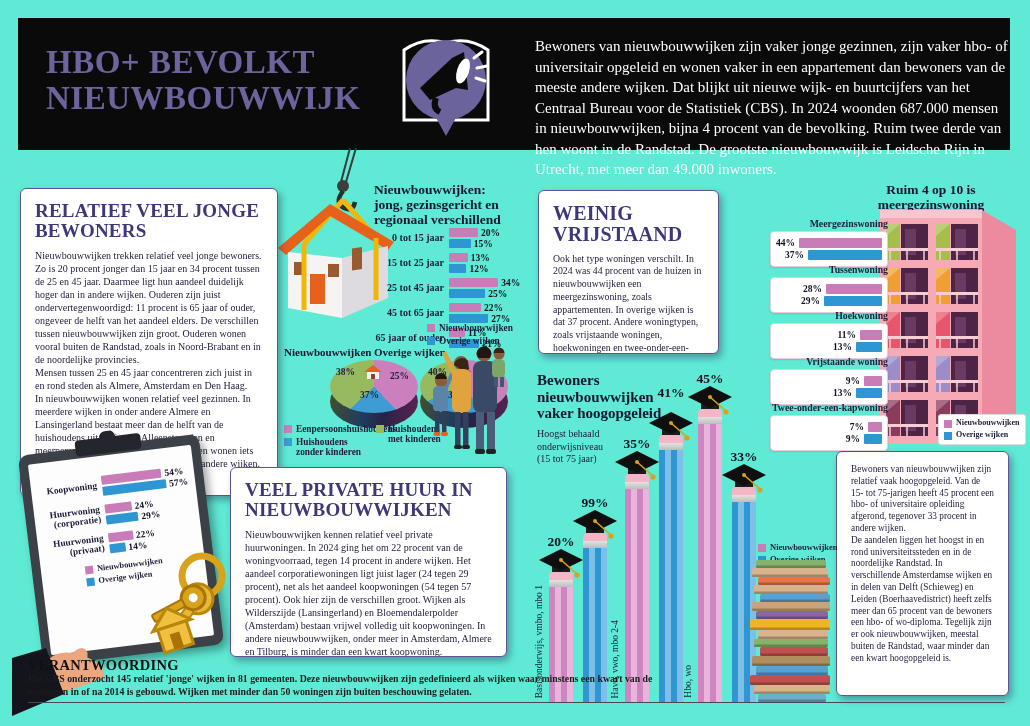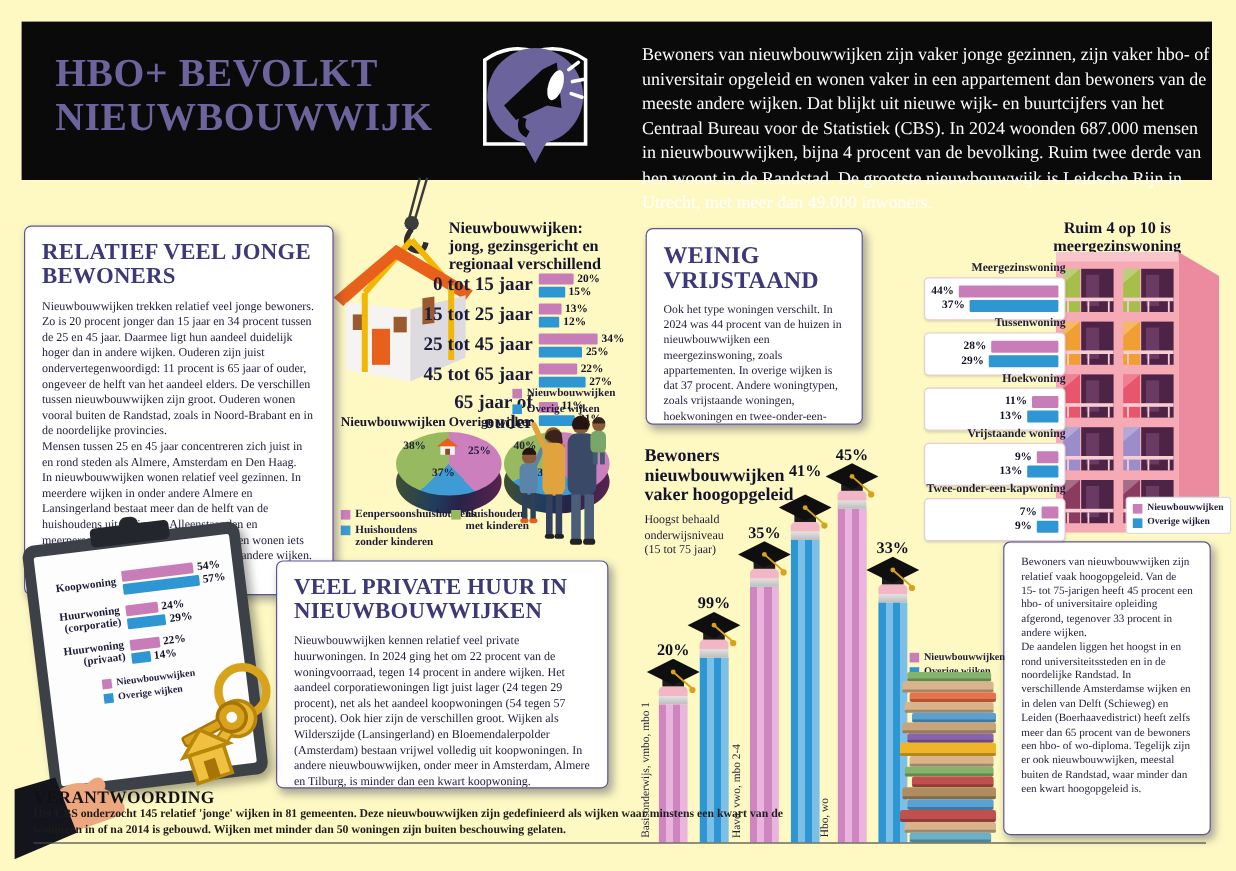"HBO+ BEVOLKT" #page { background: #fef9c3 -> #5eead4 }
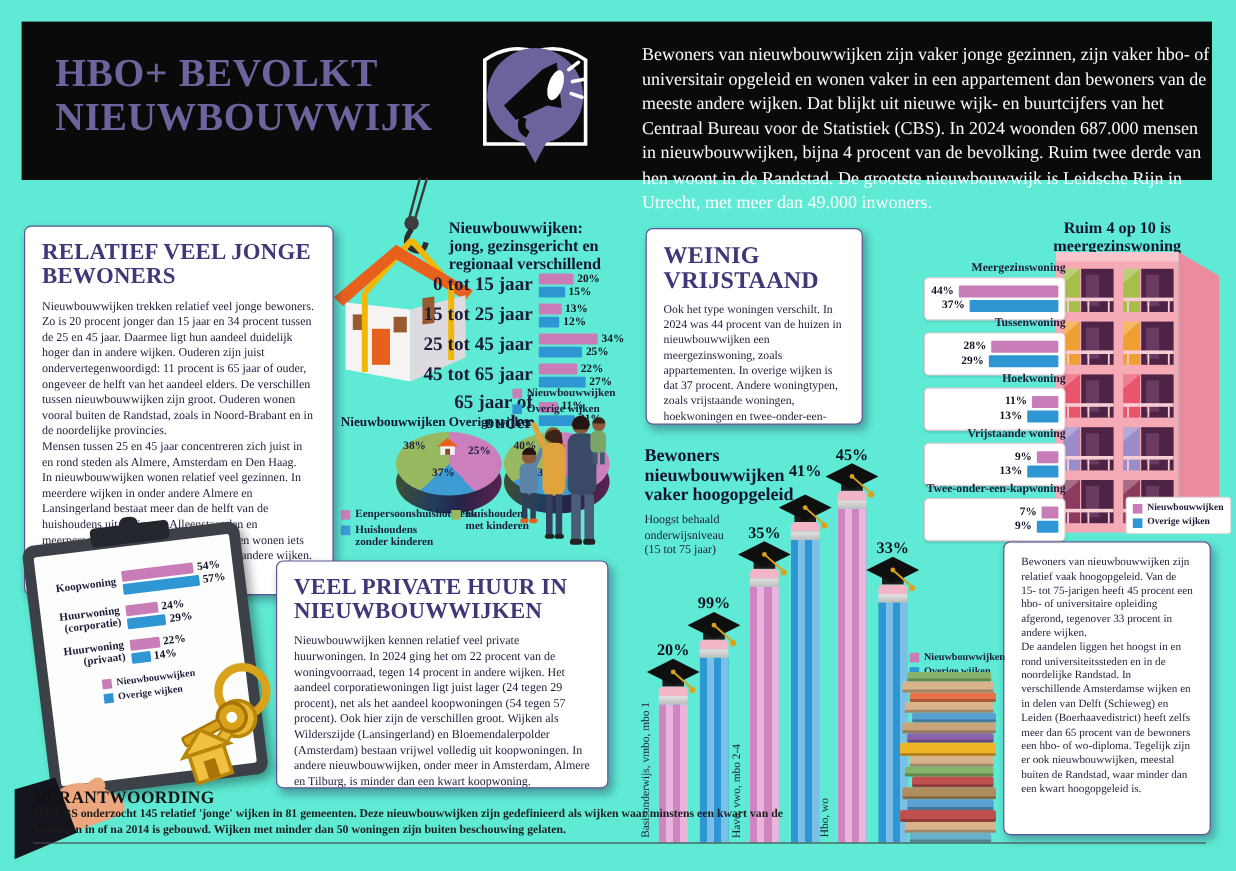"0 tot 15 jaar" #age-rows .rowlabel { font-size: 16px -> 10px }
